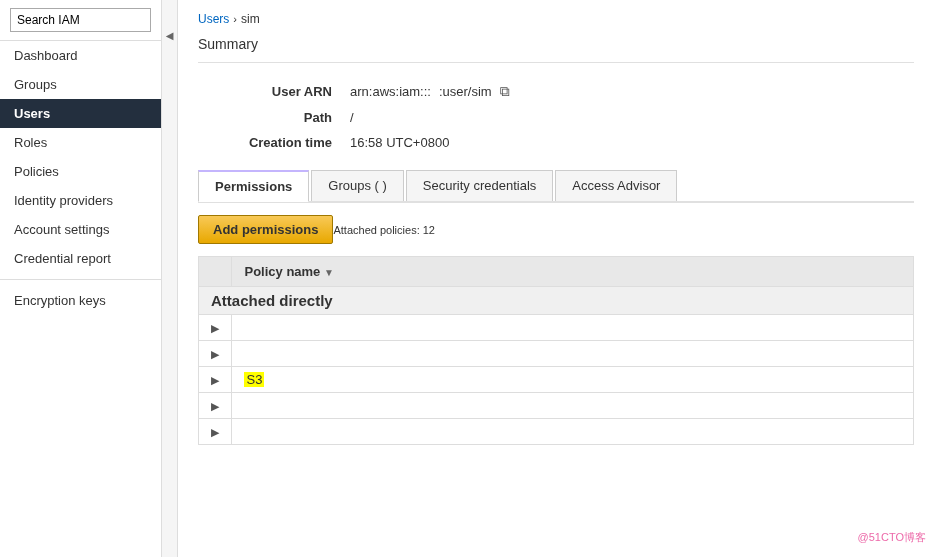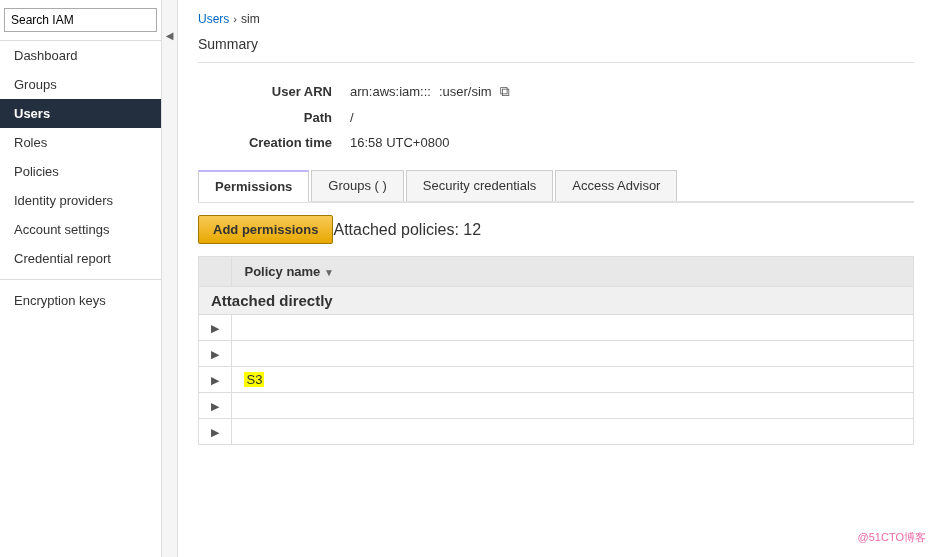"Search IAM" #sidebar .search-box { padding: 8px 4px -> 8px 10px }
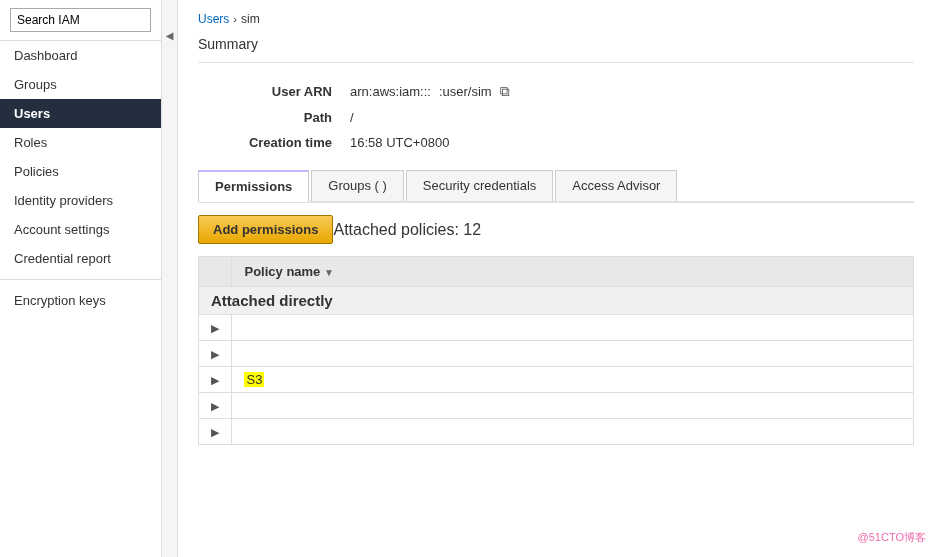"Attached policies: 12" .attached-policies-text { font-size: 16px -> 11px }
